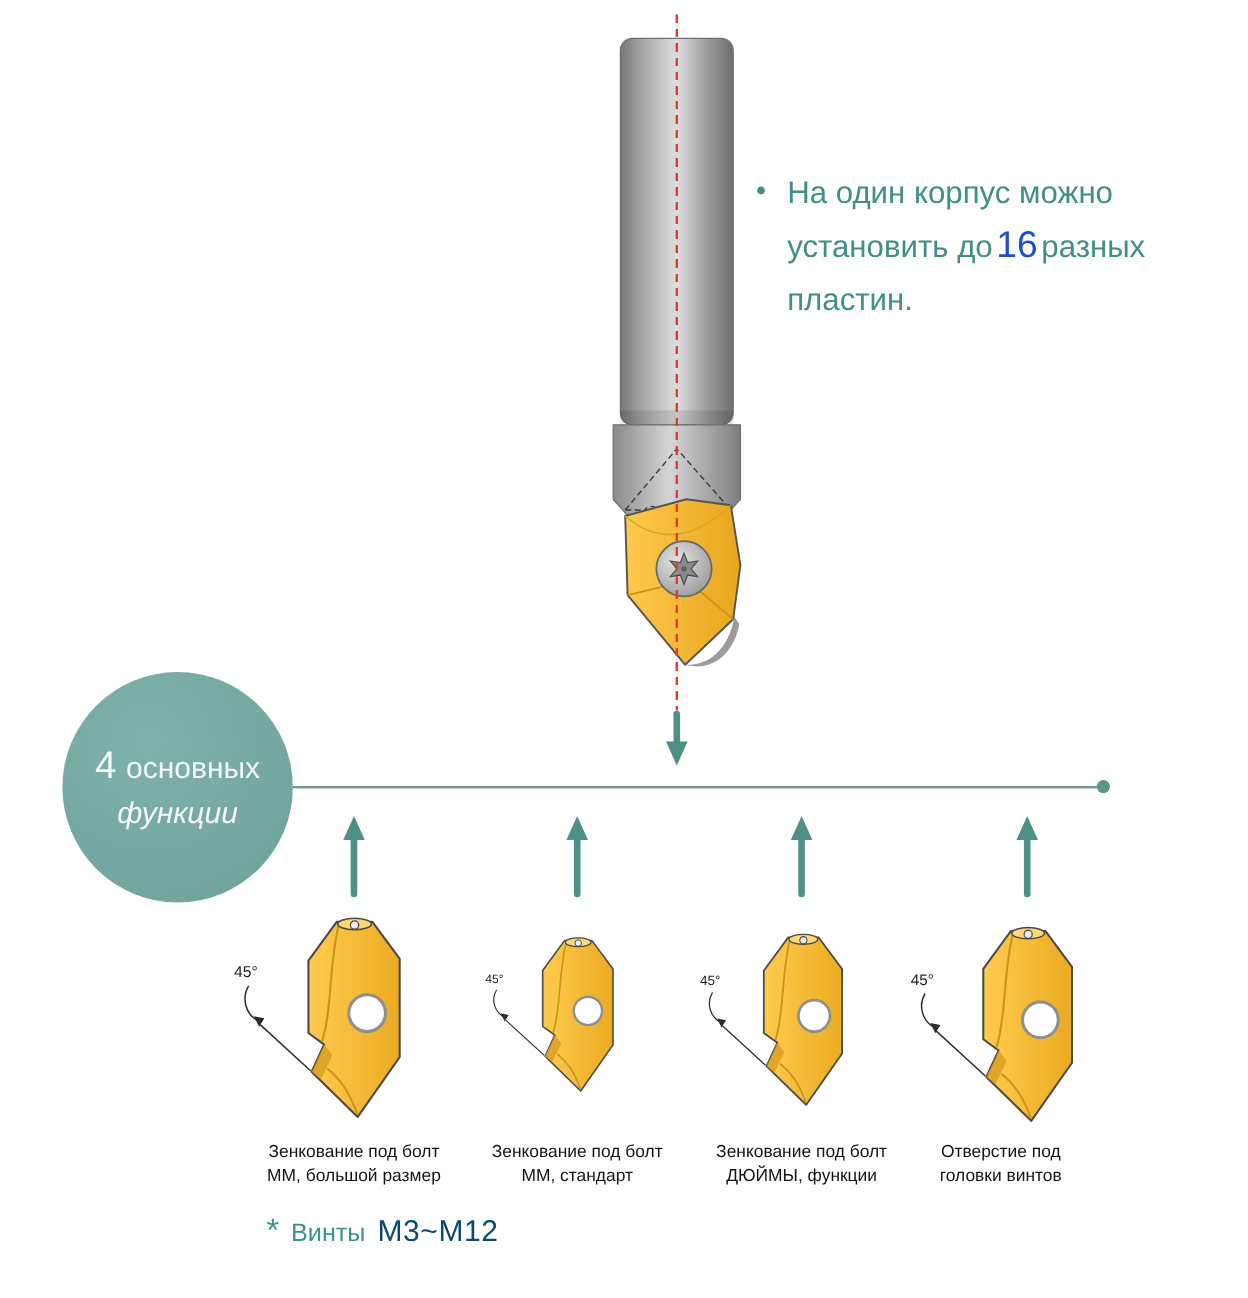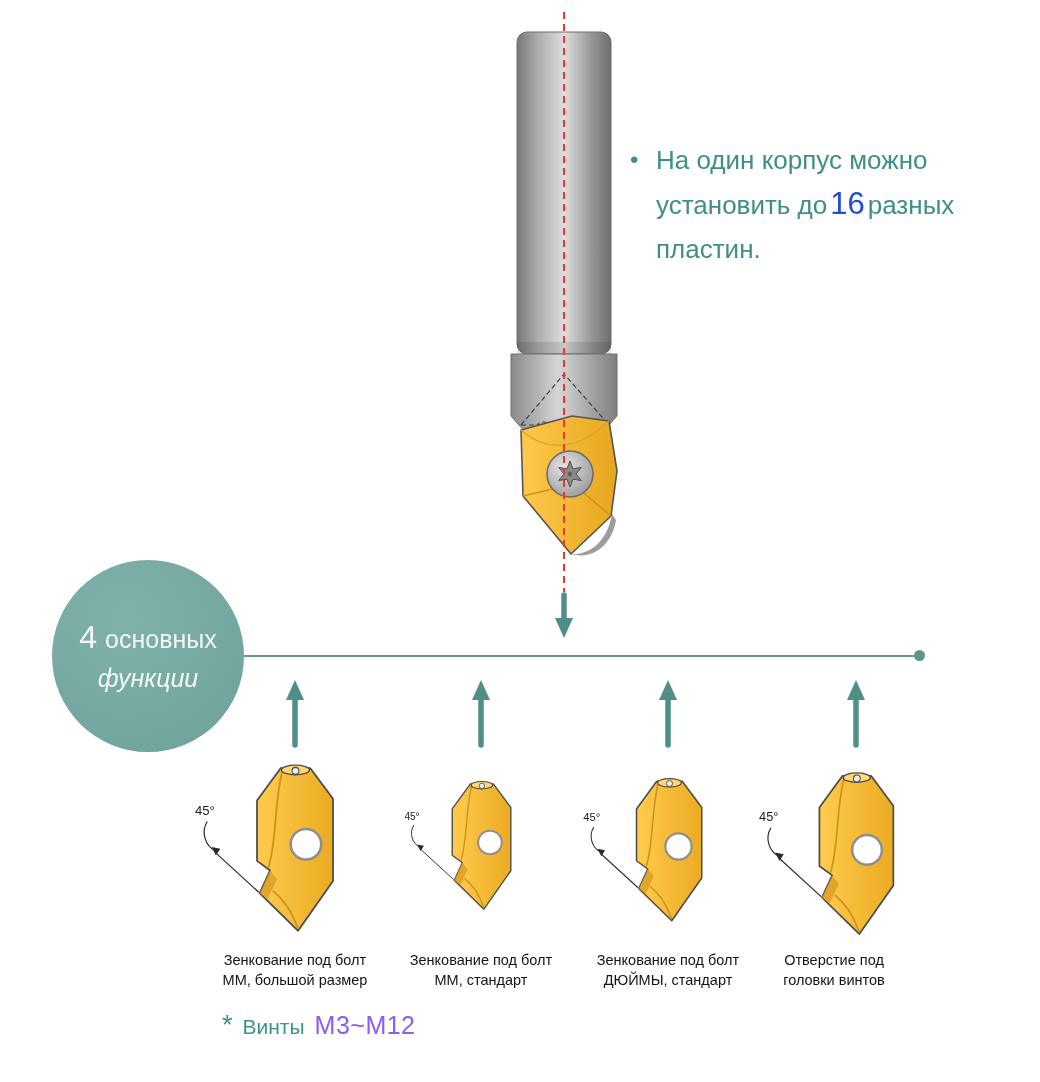"ДЮЙМЫ, стандарт" div { text: стандарт -> функции }
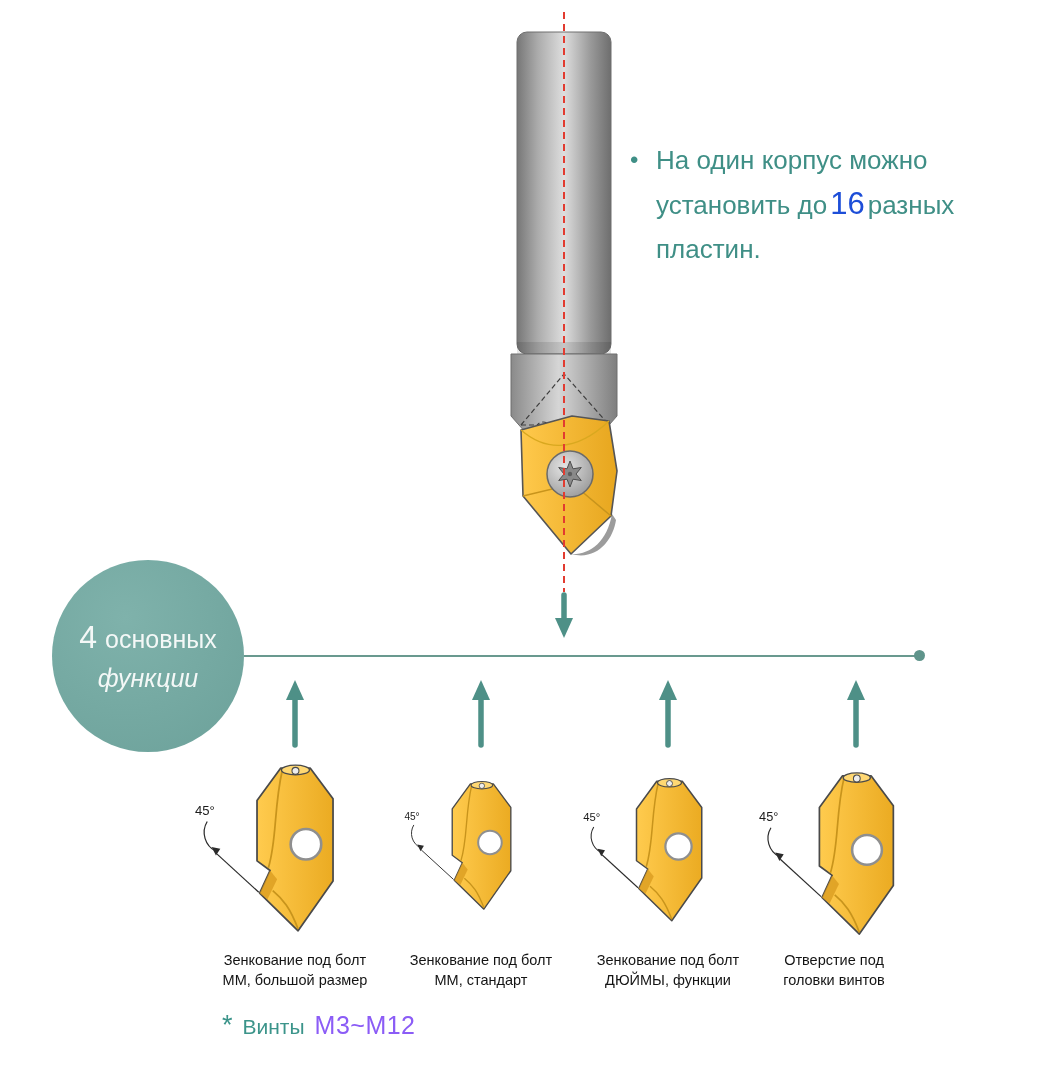"M3~M12" .fn-range { color: #8b5cf6 -> #0c4a6e }
